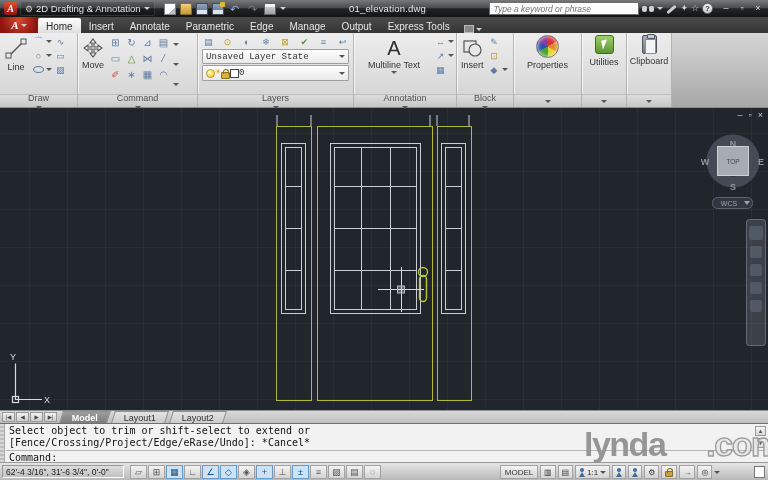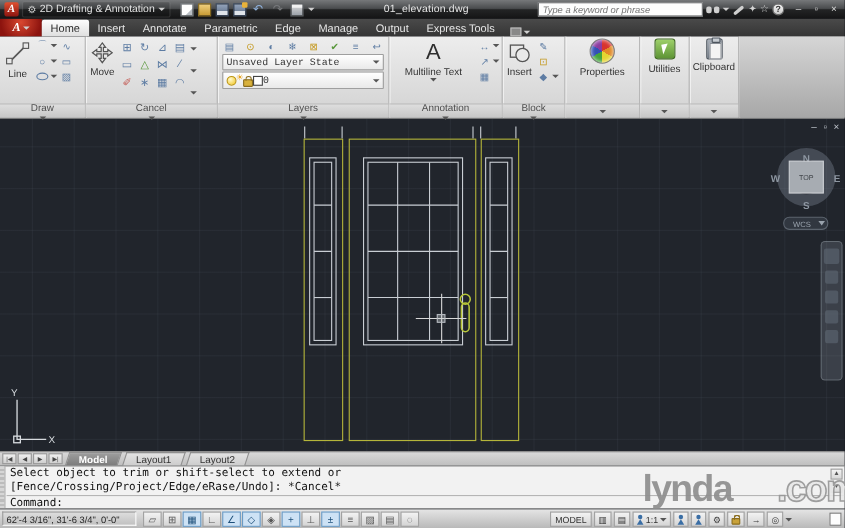"Cancel" span { text: Cancel -> Command }
